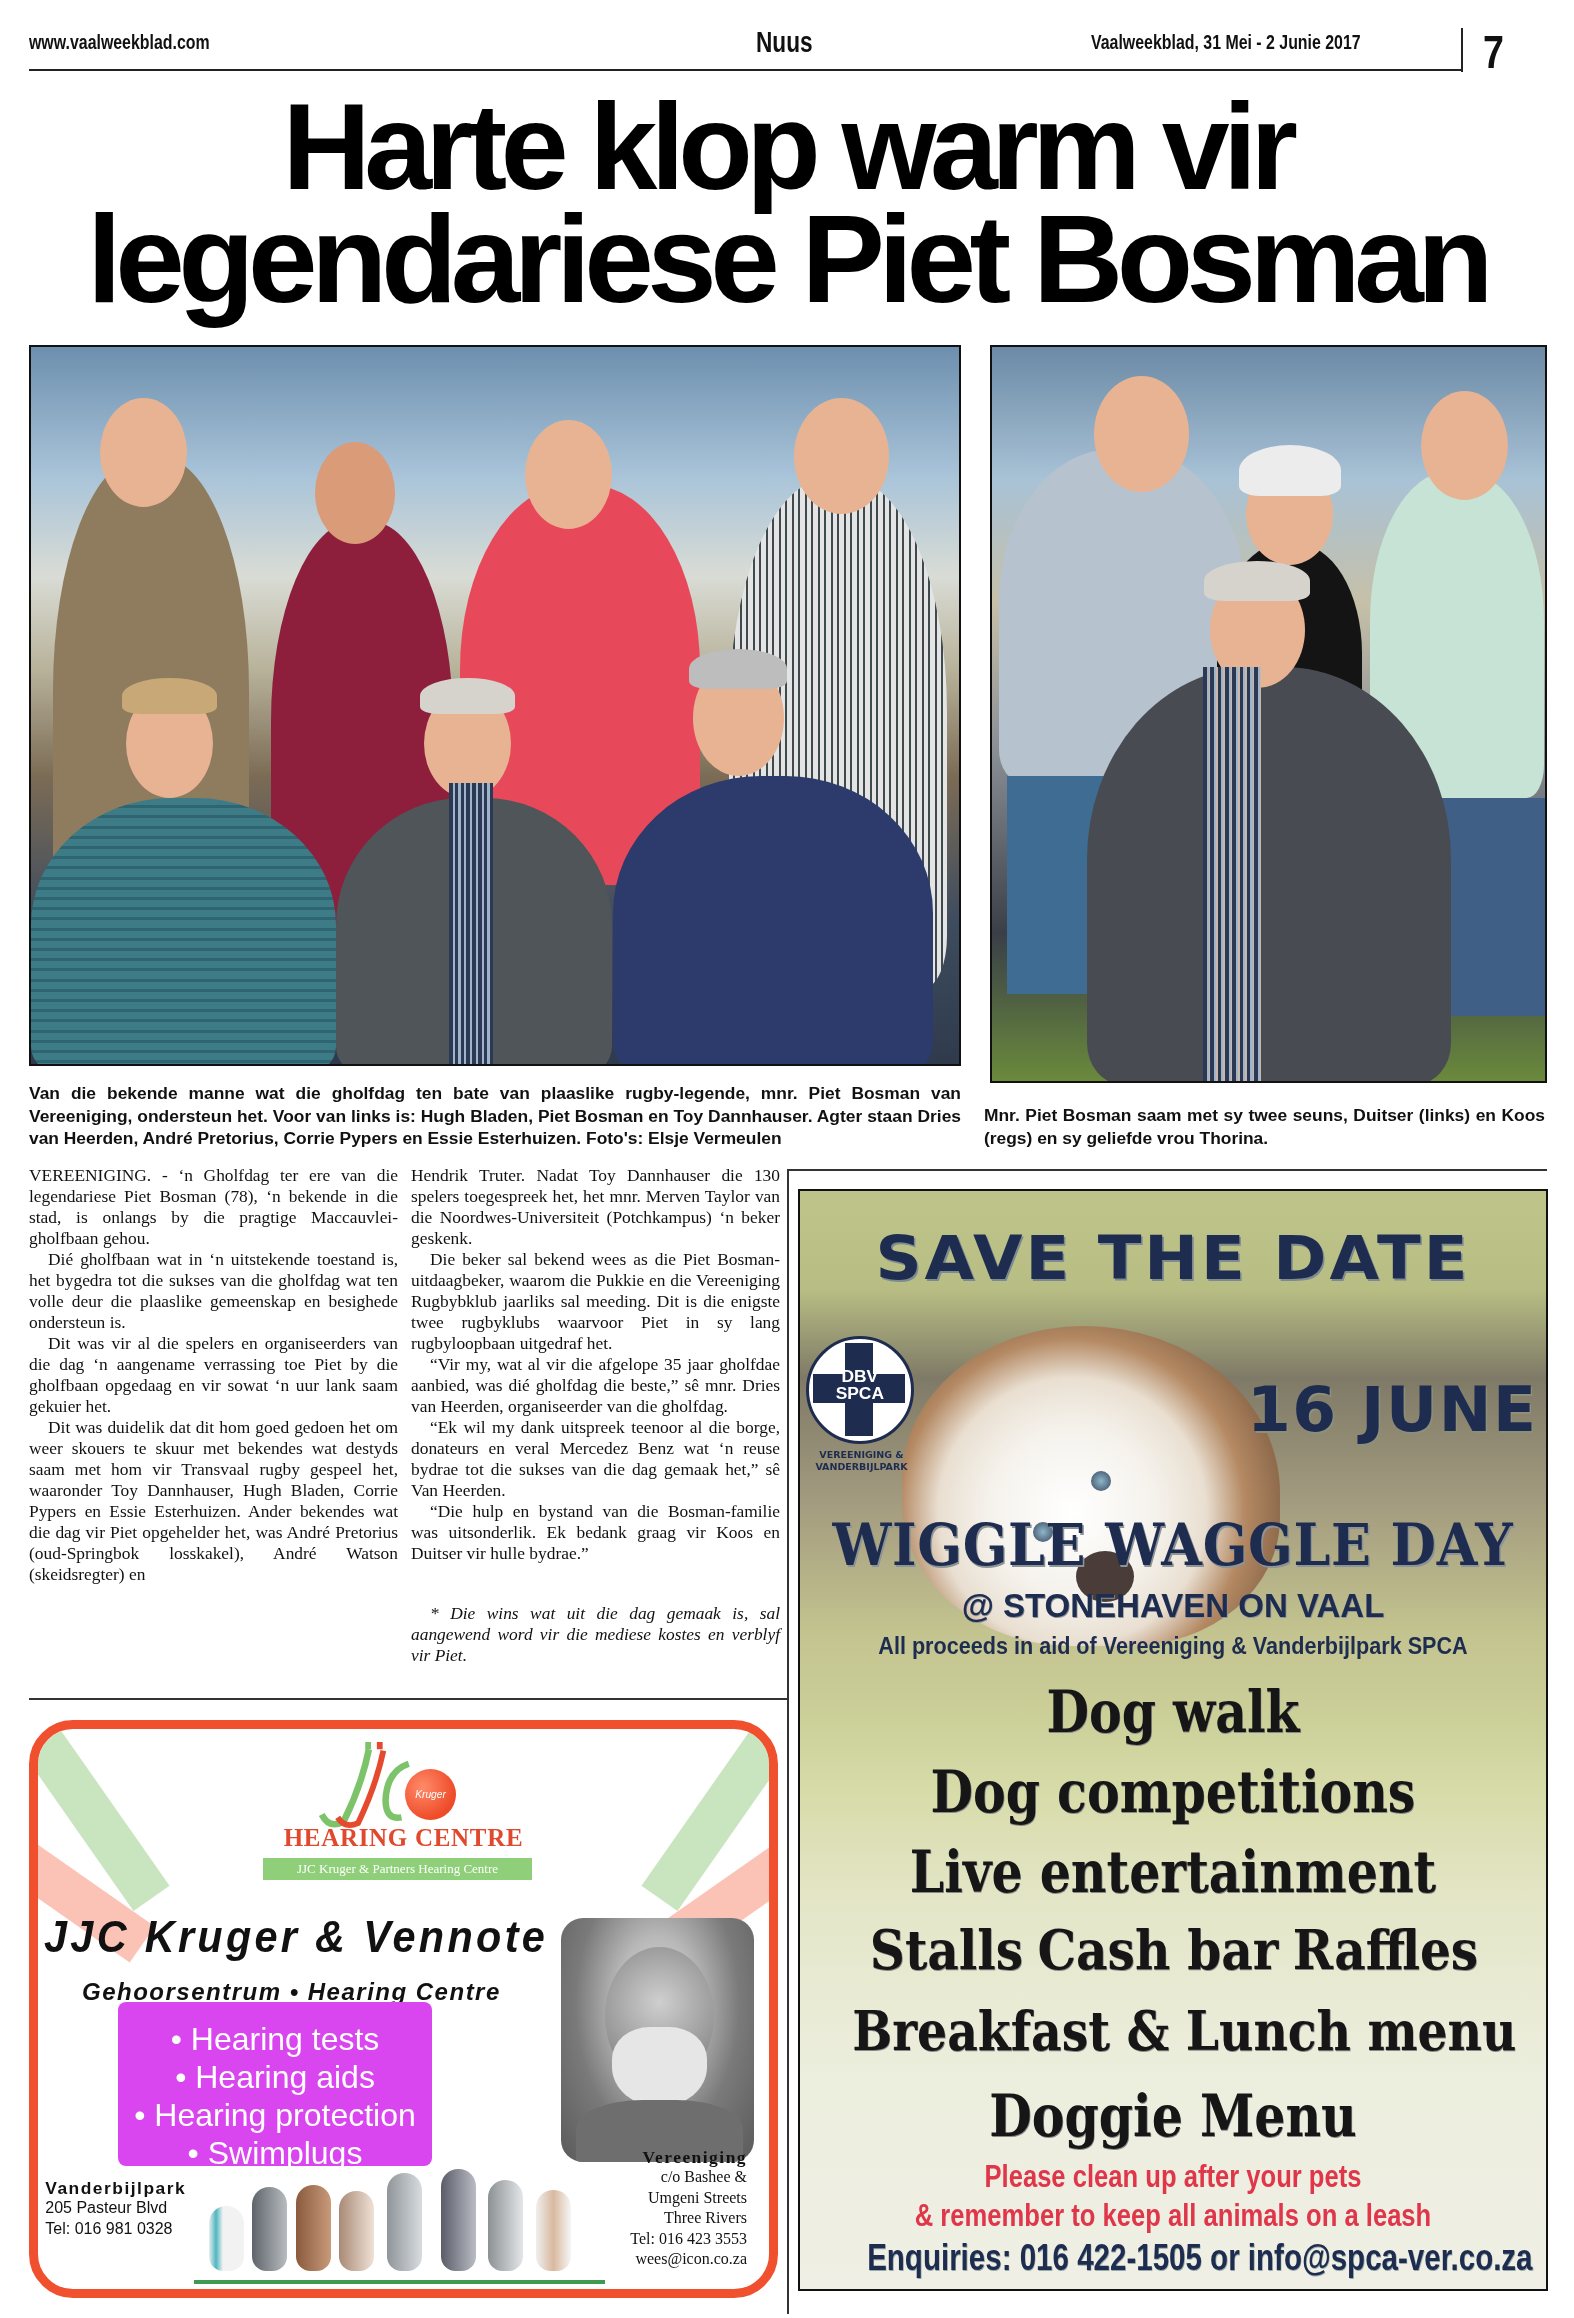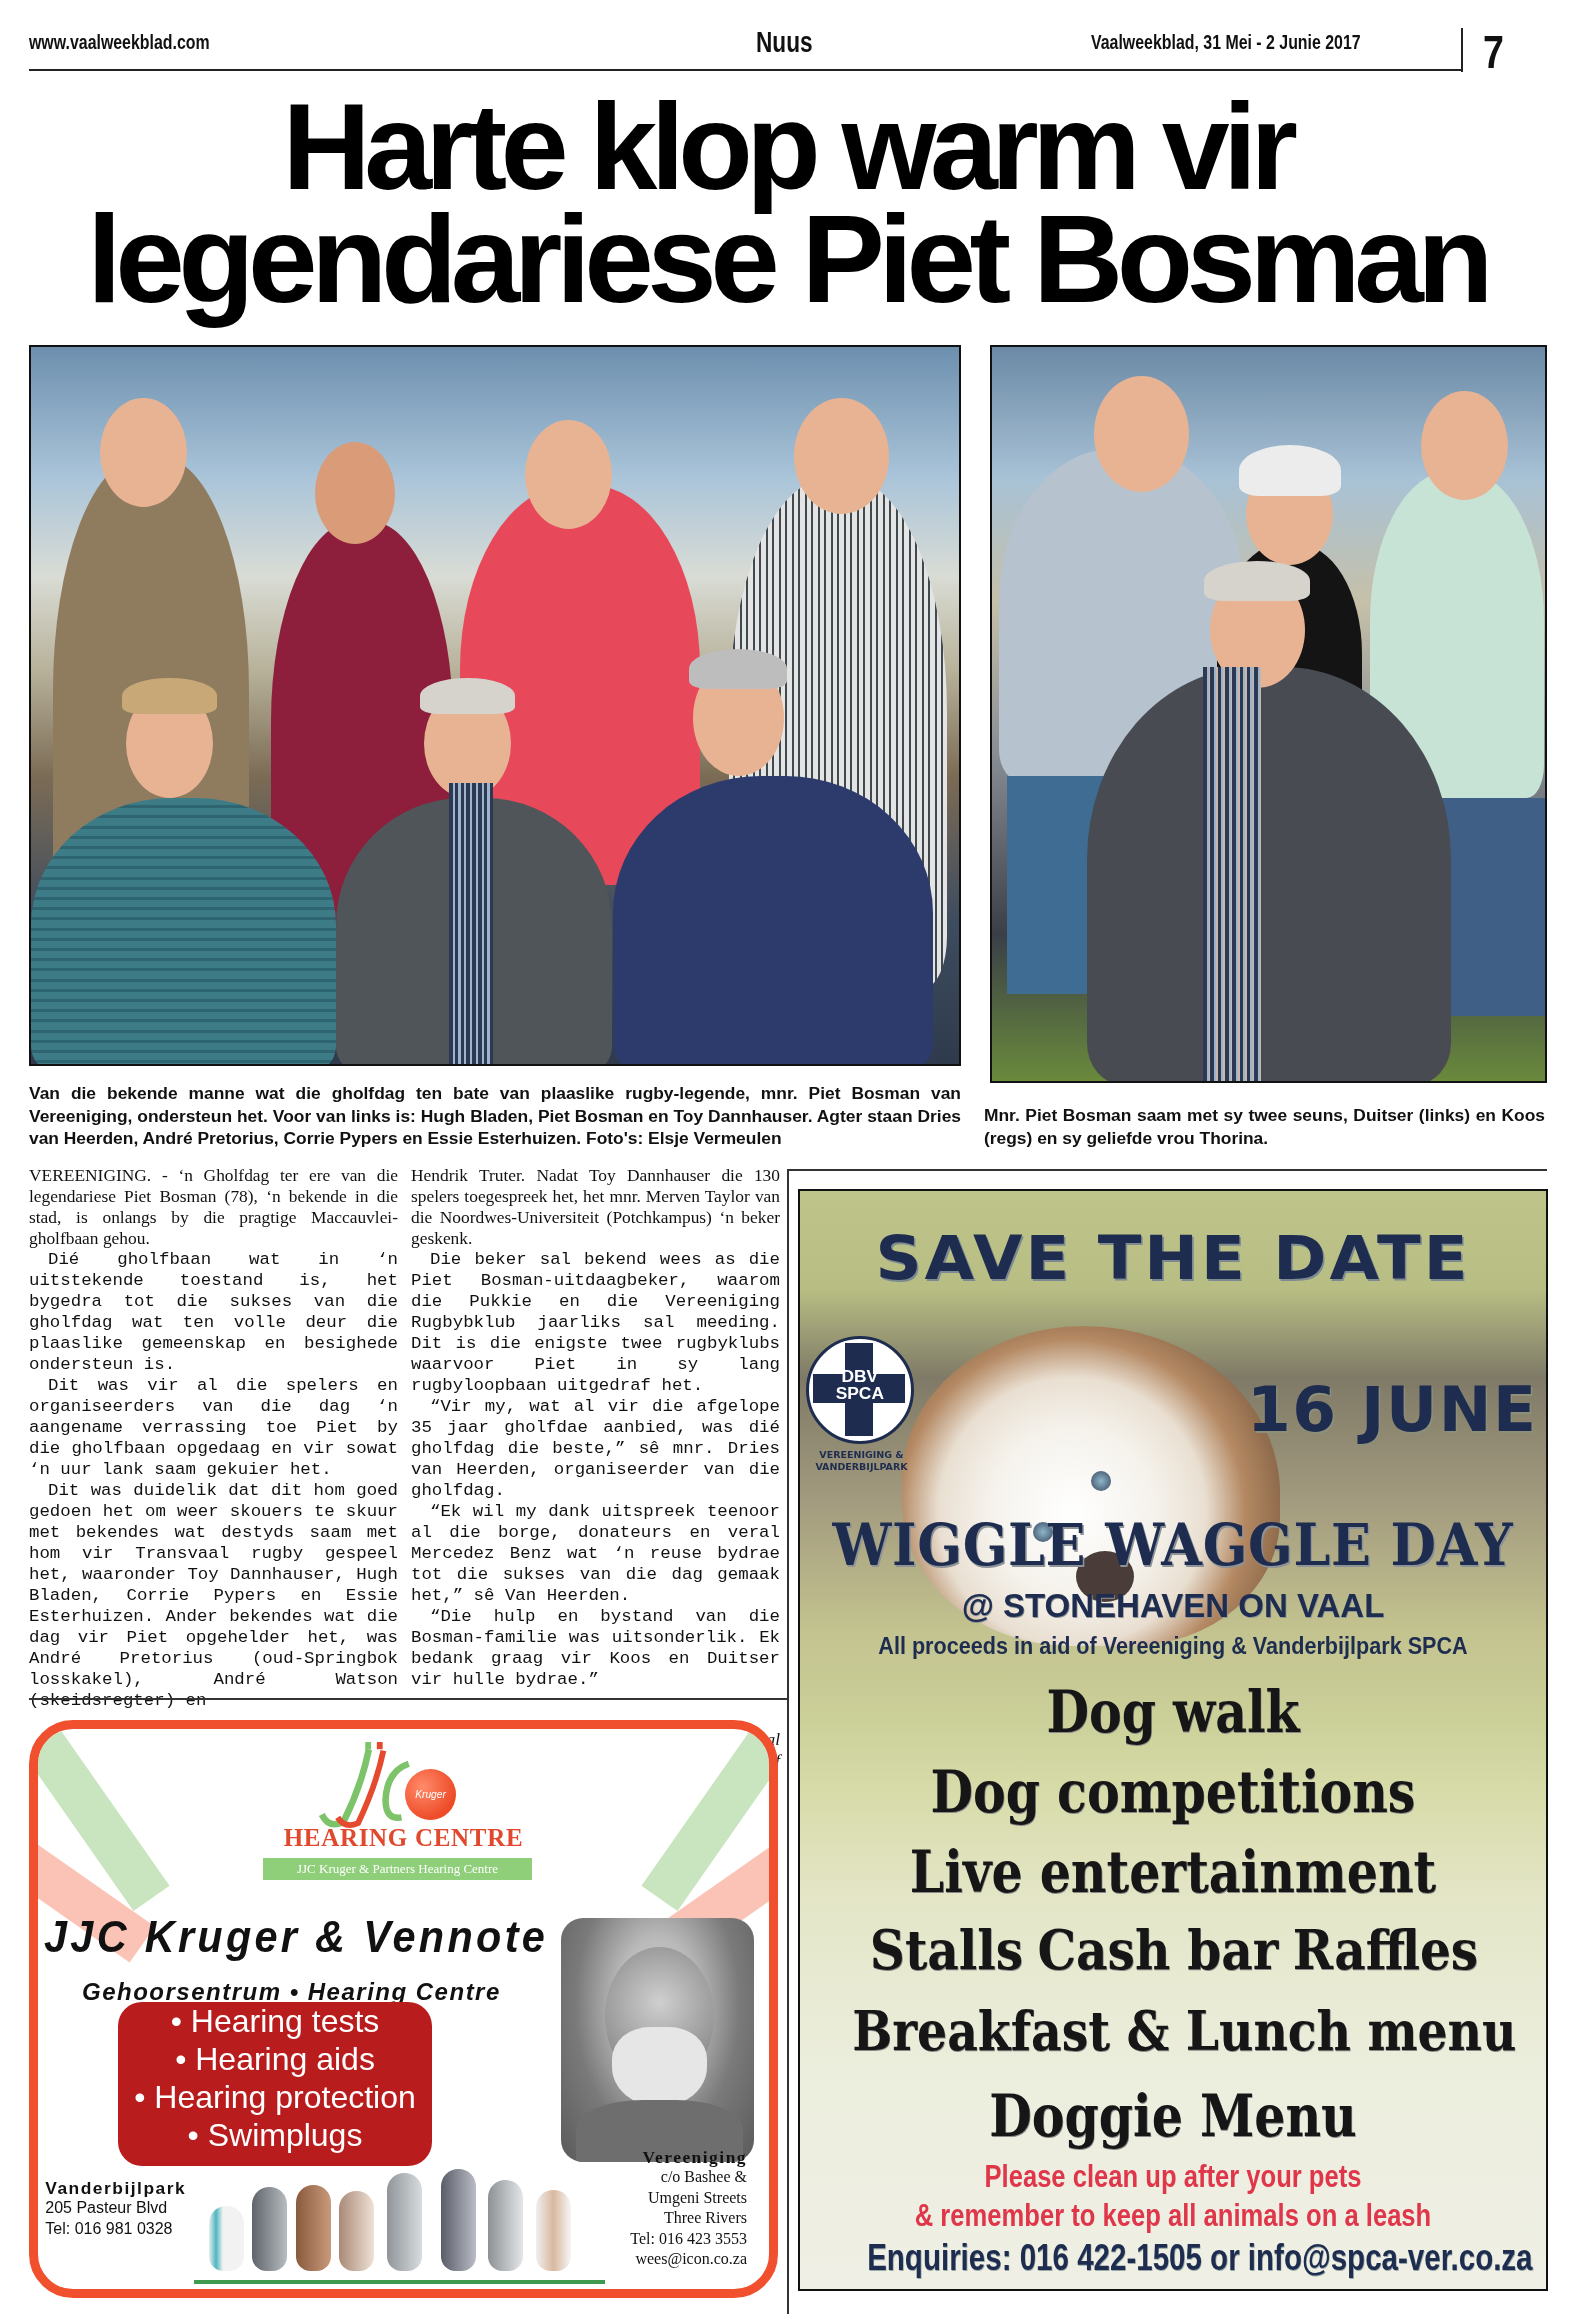"Dié gholfbaan wat in ‘n" .col p.ind { font-family: Liberation Mono, monospace -> none }
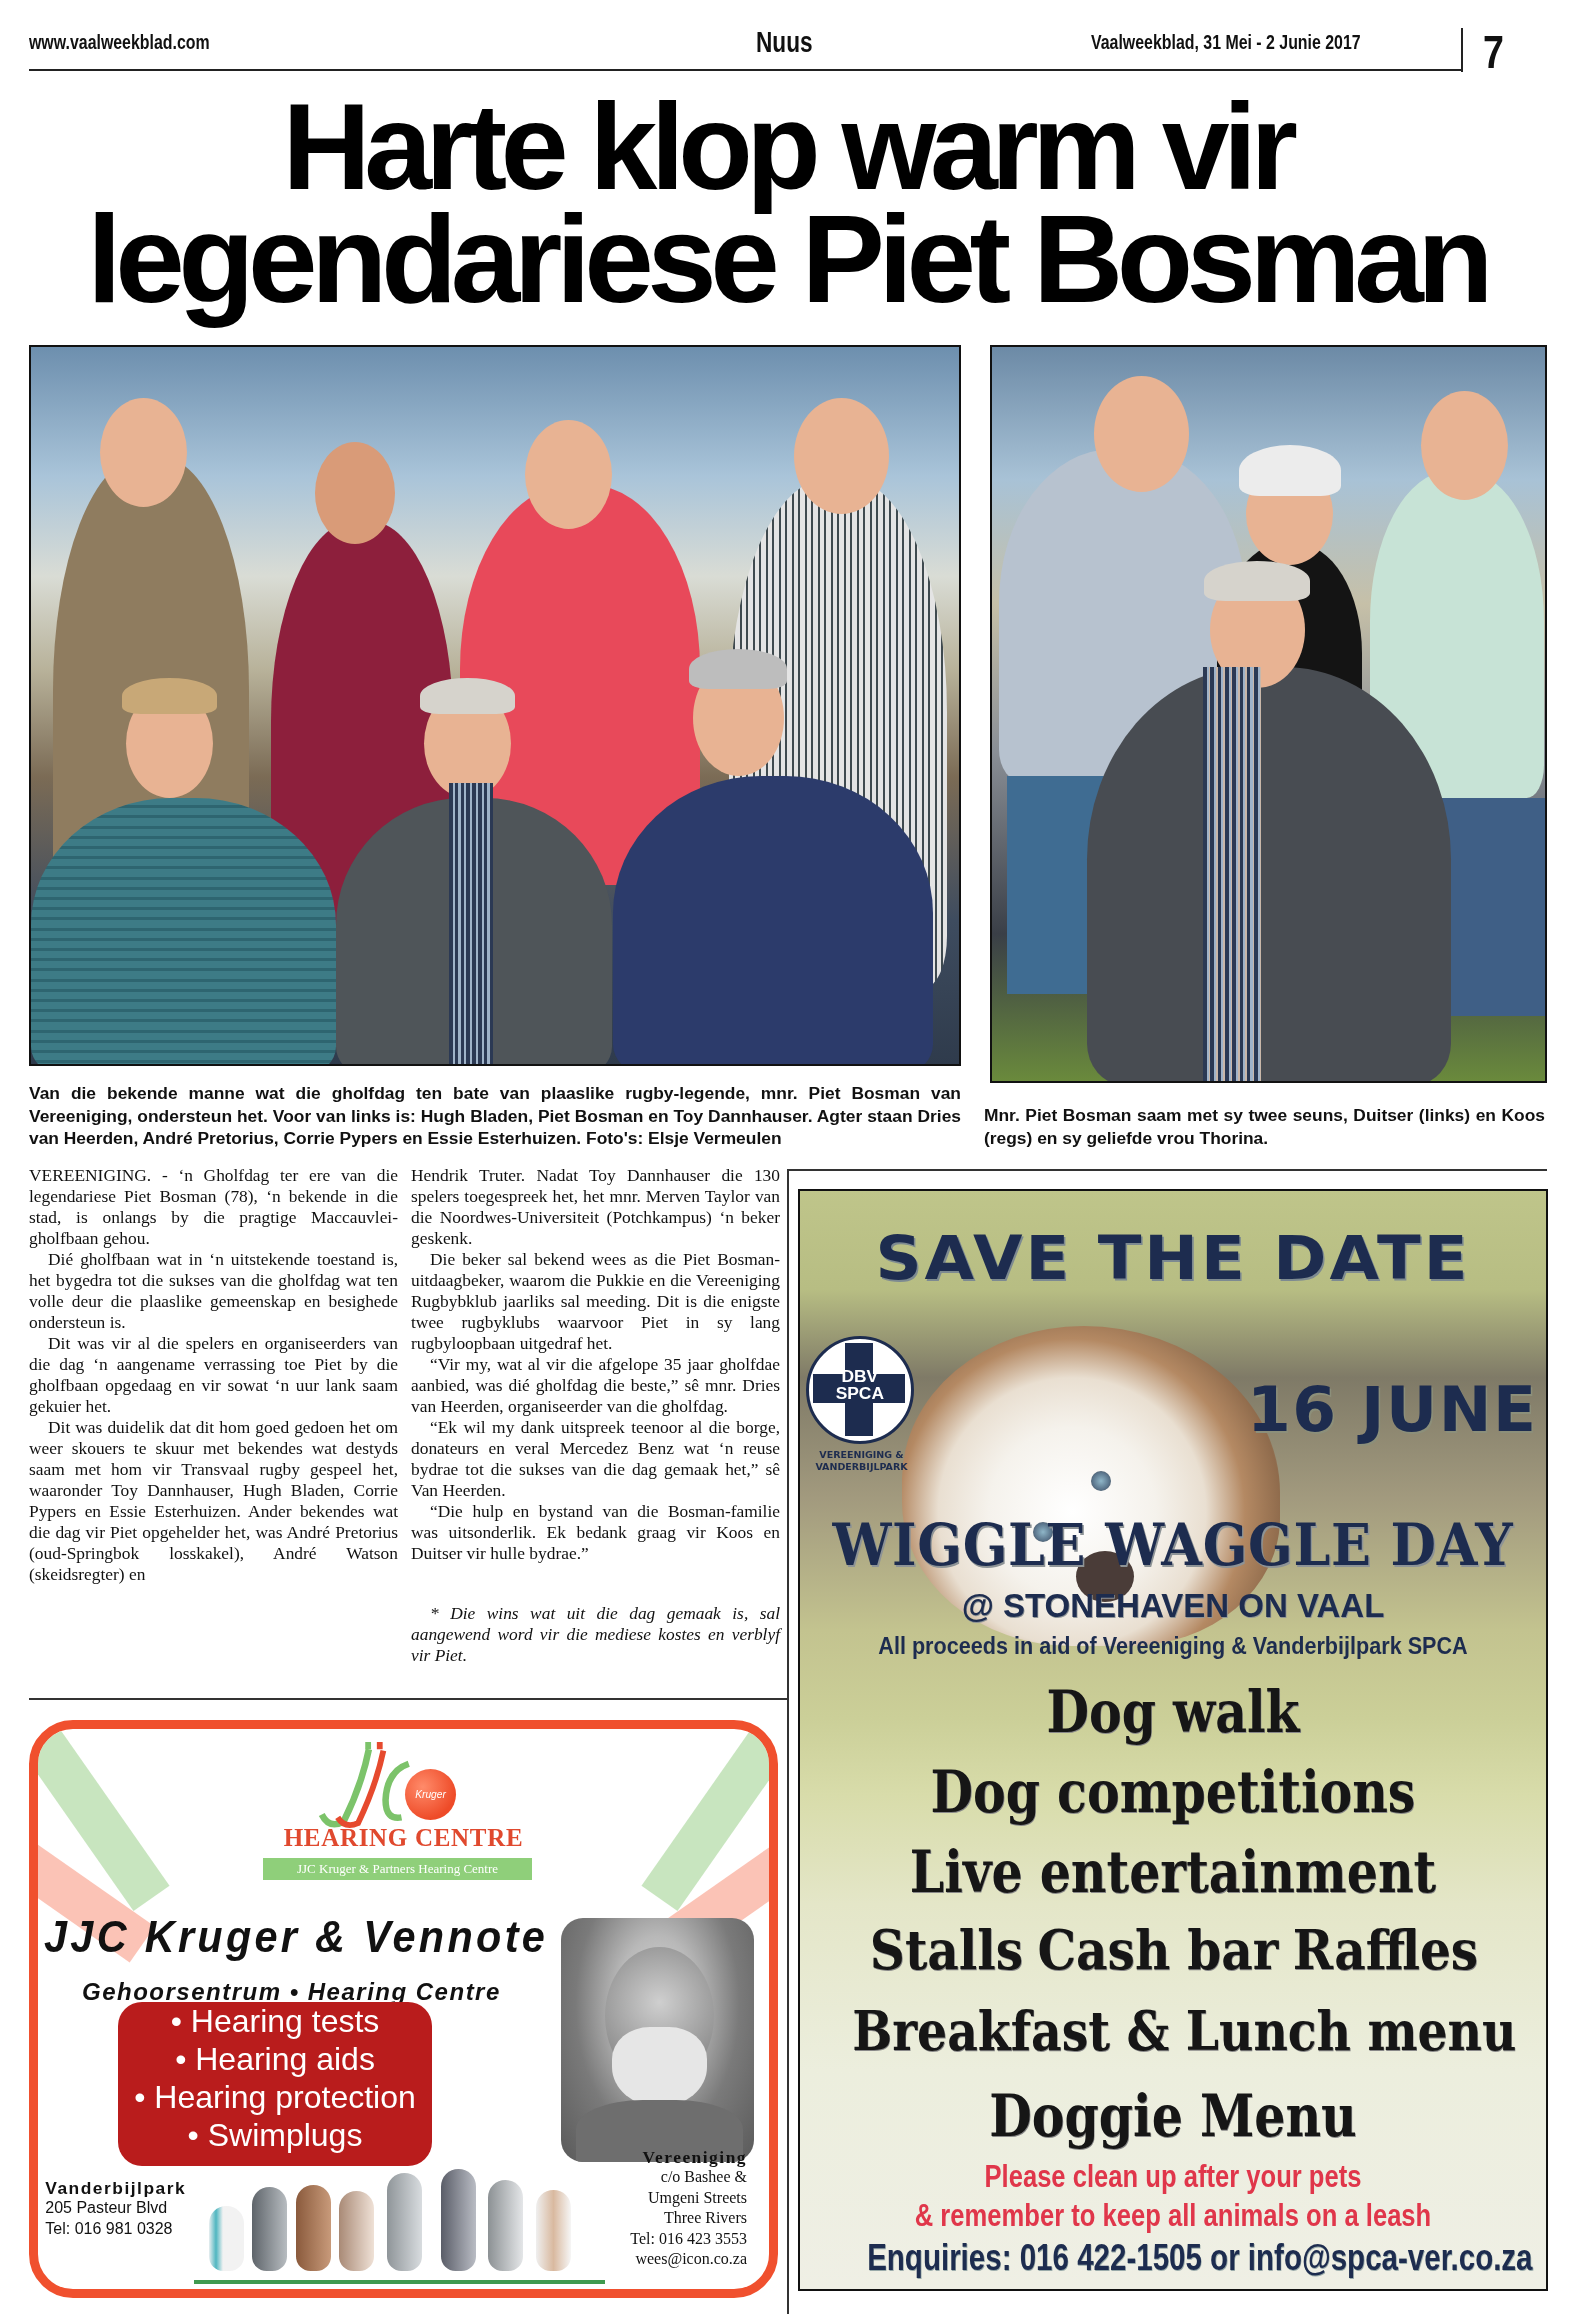"• Hearing tests" .hc-services { background: #b91c1c -> #d946ef; border-radius: 24px -> 8px; padding-top: 0 -> 18px }
